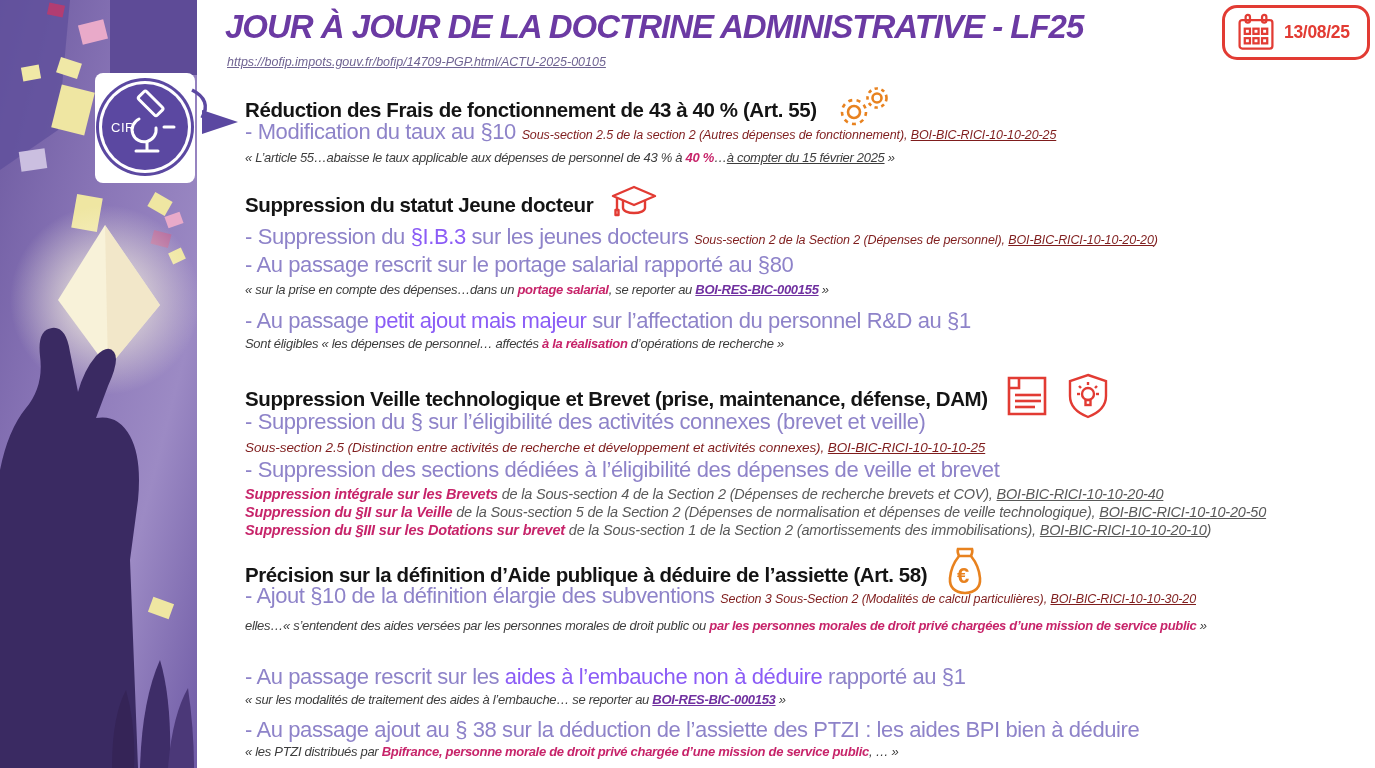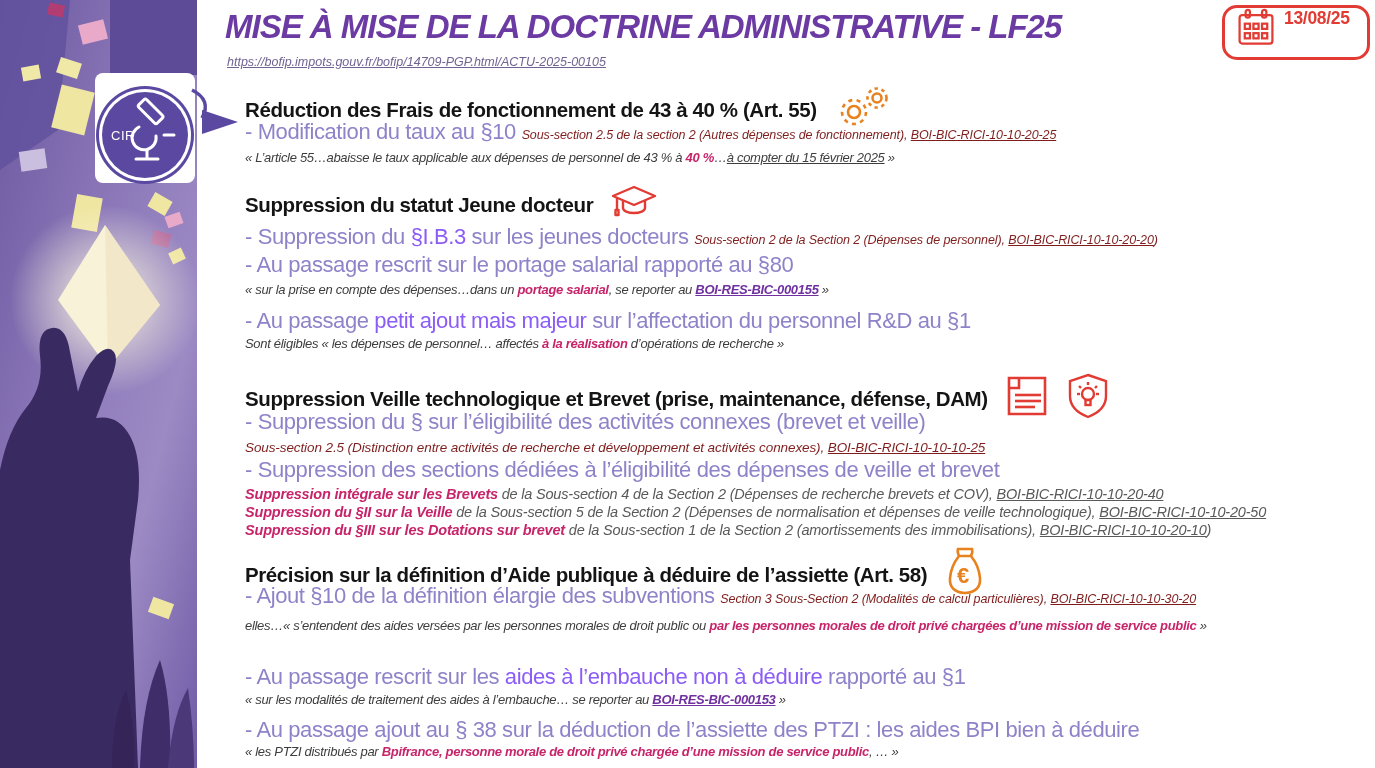"MISE À MISE DE LA" div.page-title { text: MISE À MISE -> JOUR À JOUR }
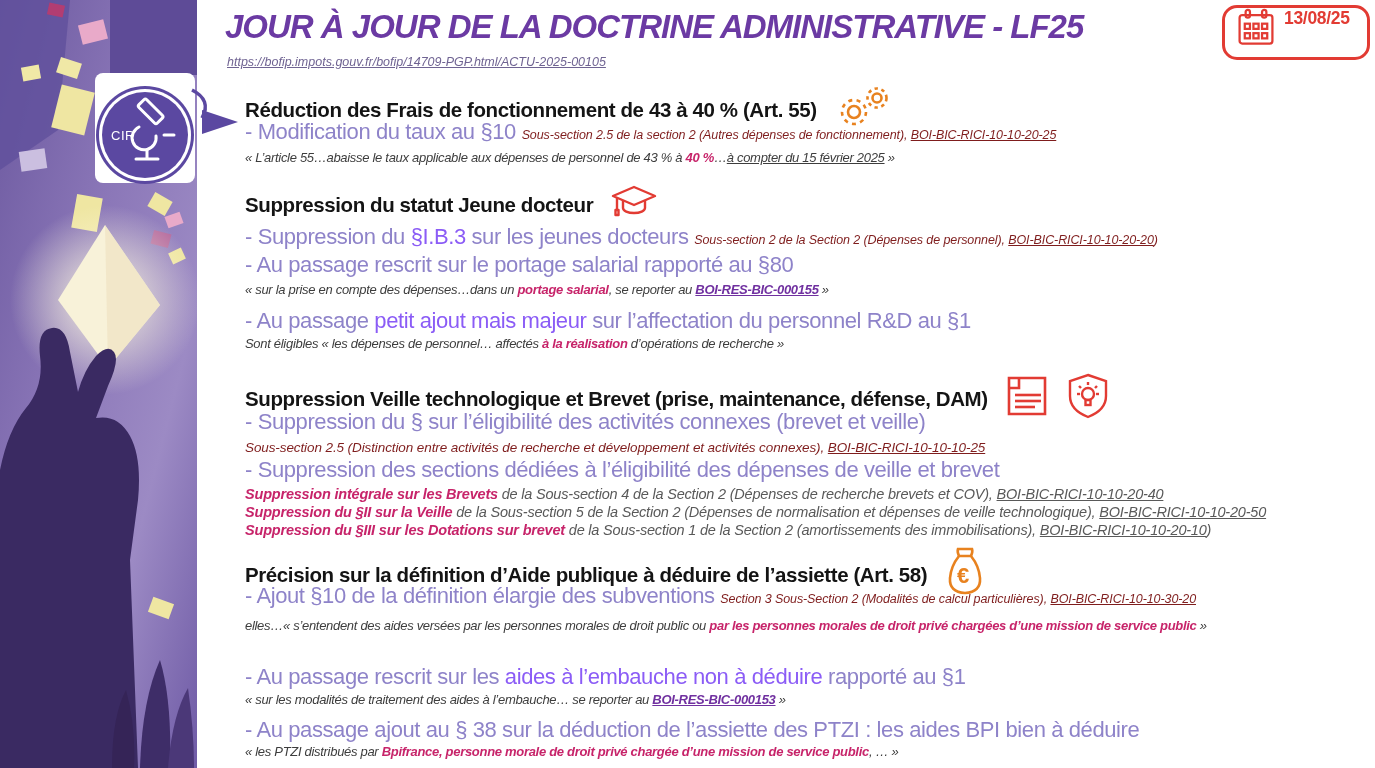"13/08/25" .date-badge { align-items: none -> center }
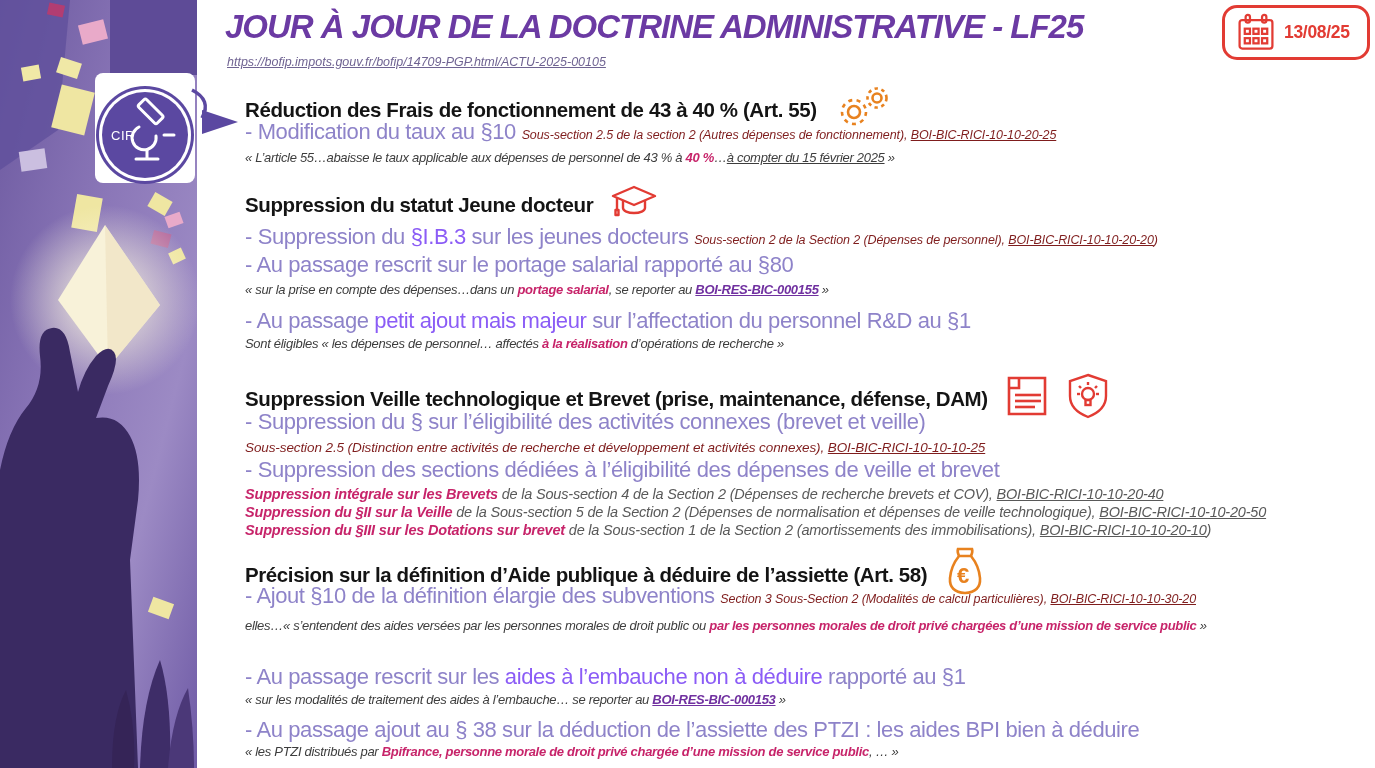"CIR" .cir-circle { top: 19px -> 11px }
